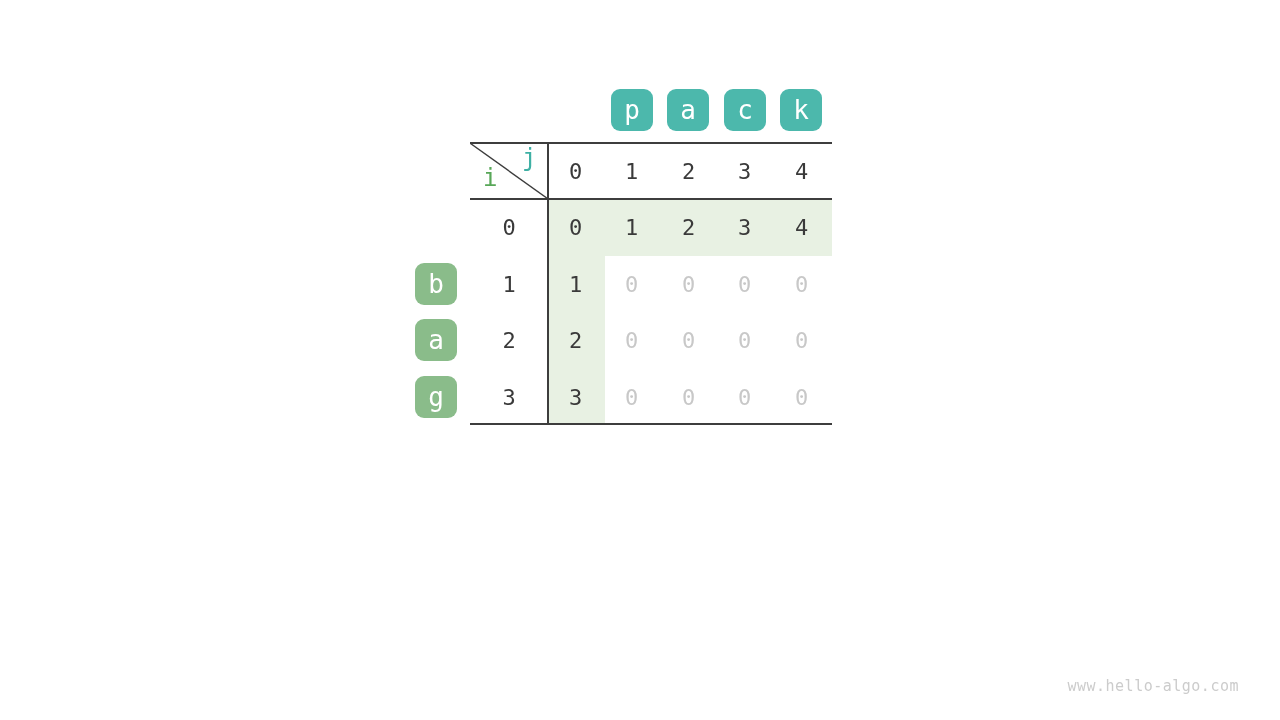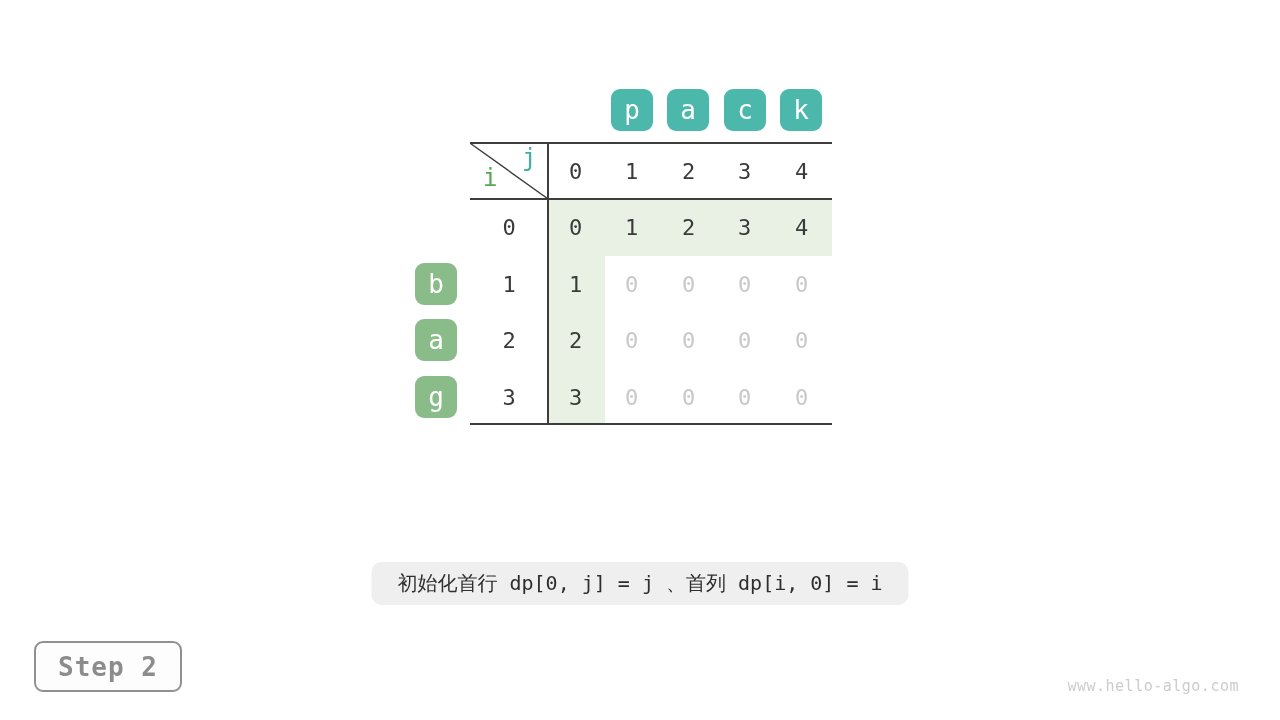"初始化首行 dp[0, j] = j" div.caption { html: <div>初始化首行 dp[0, j] = j 、首列 dp[i, 0] = i</div> -> none }
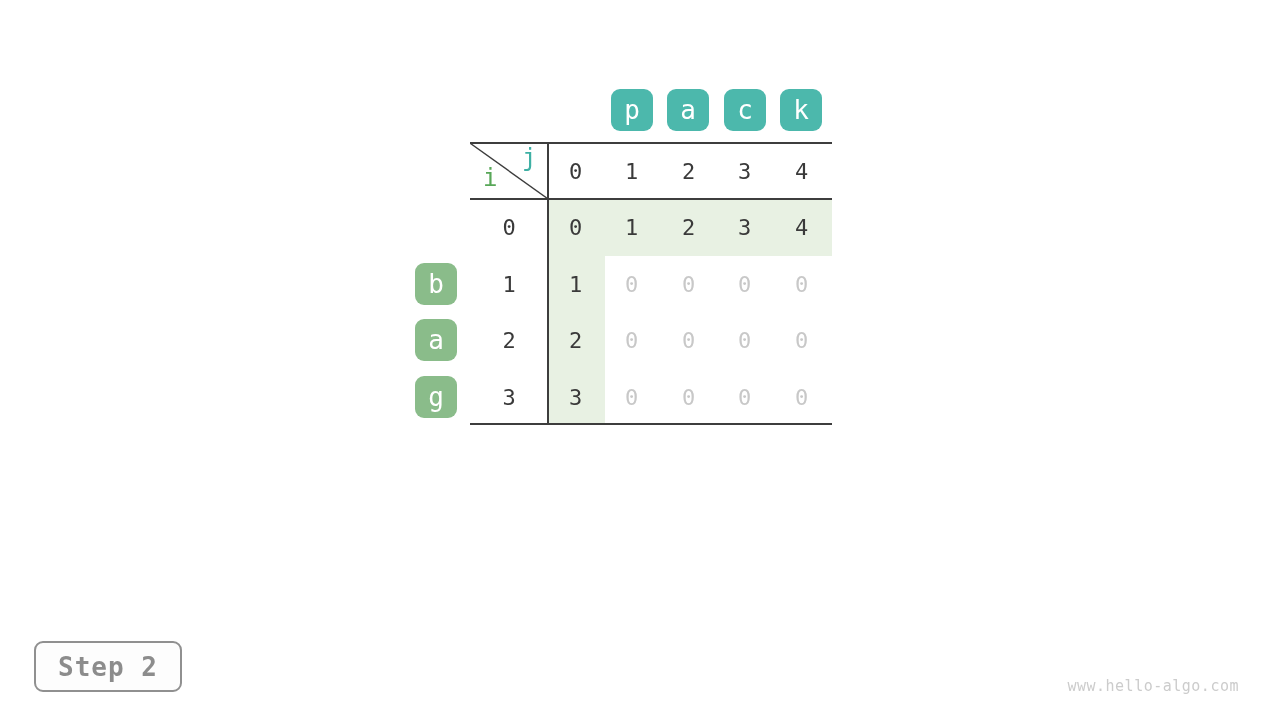"Step 2" div.step-badge { html: <div>Step 2</div> -> none }
